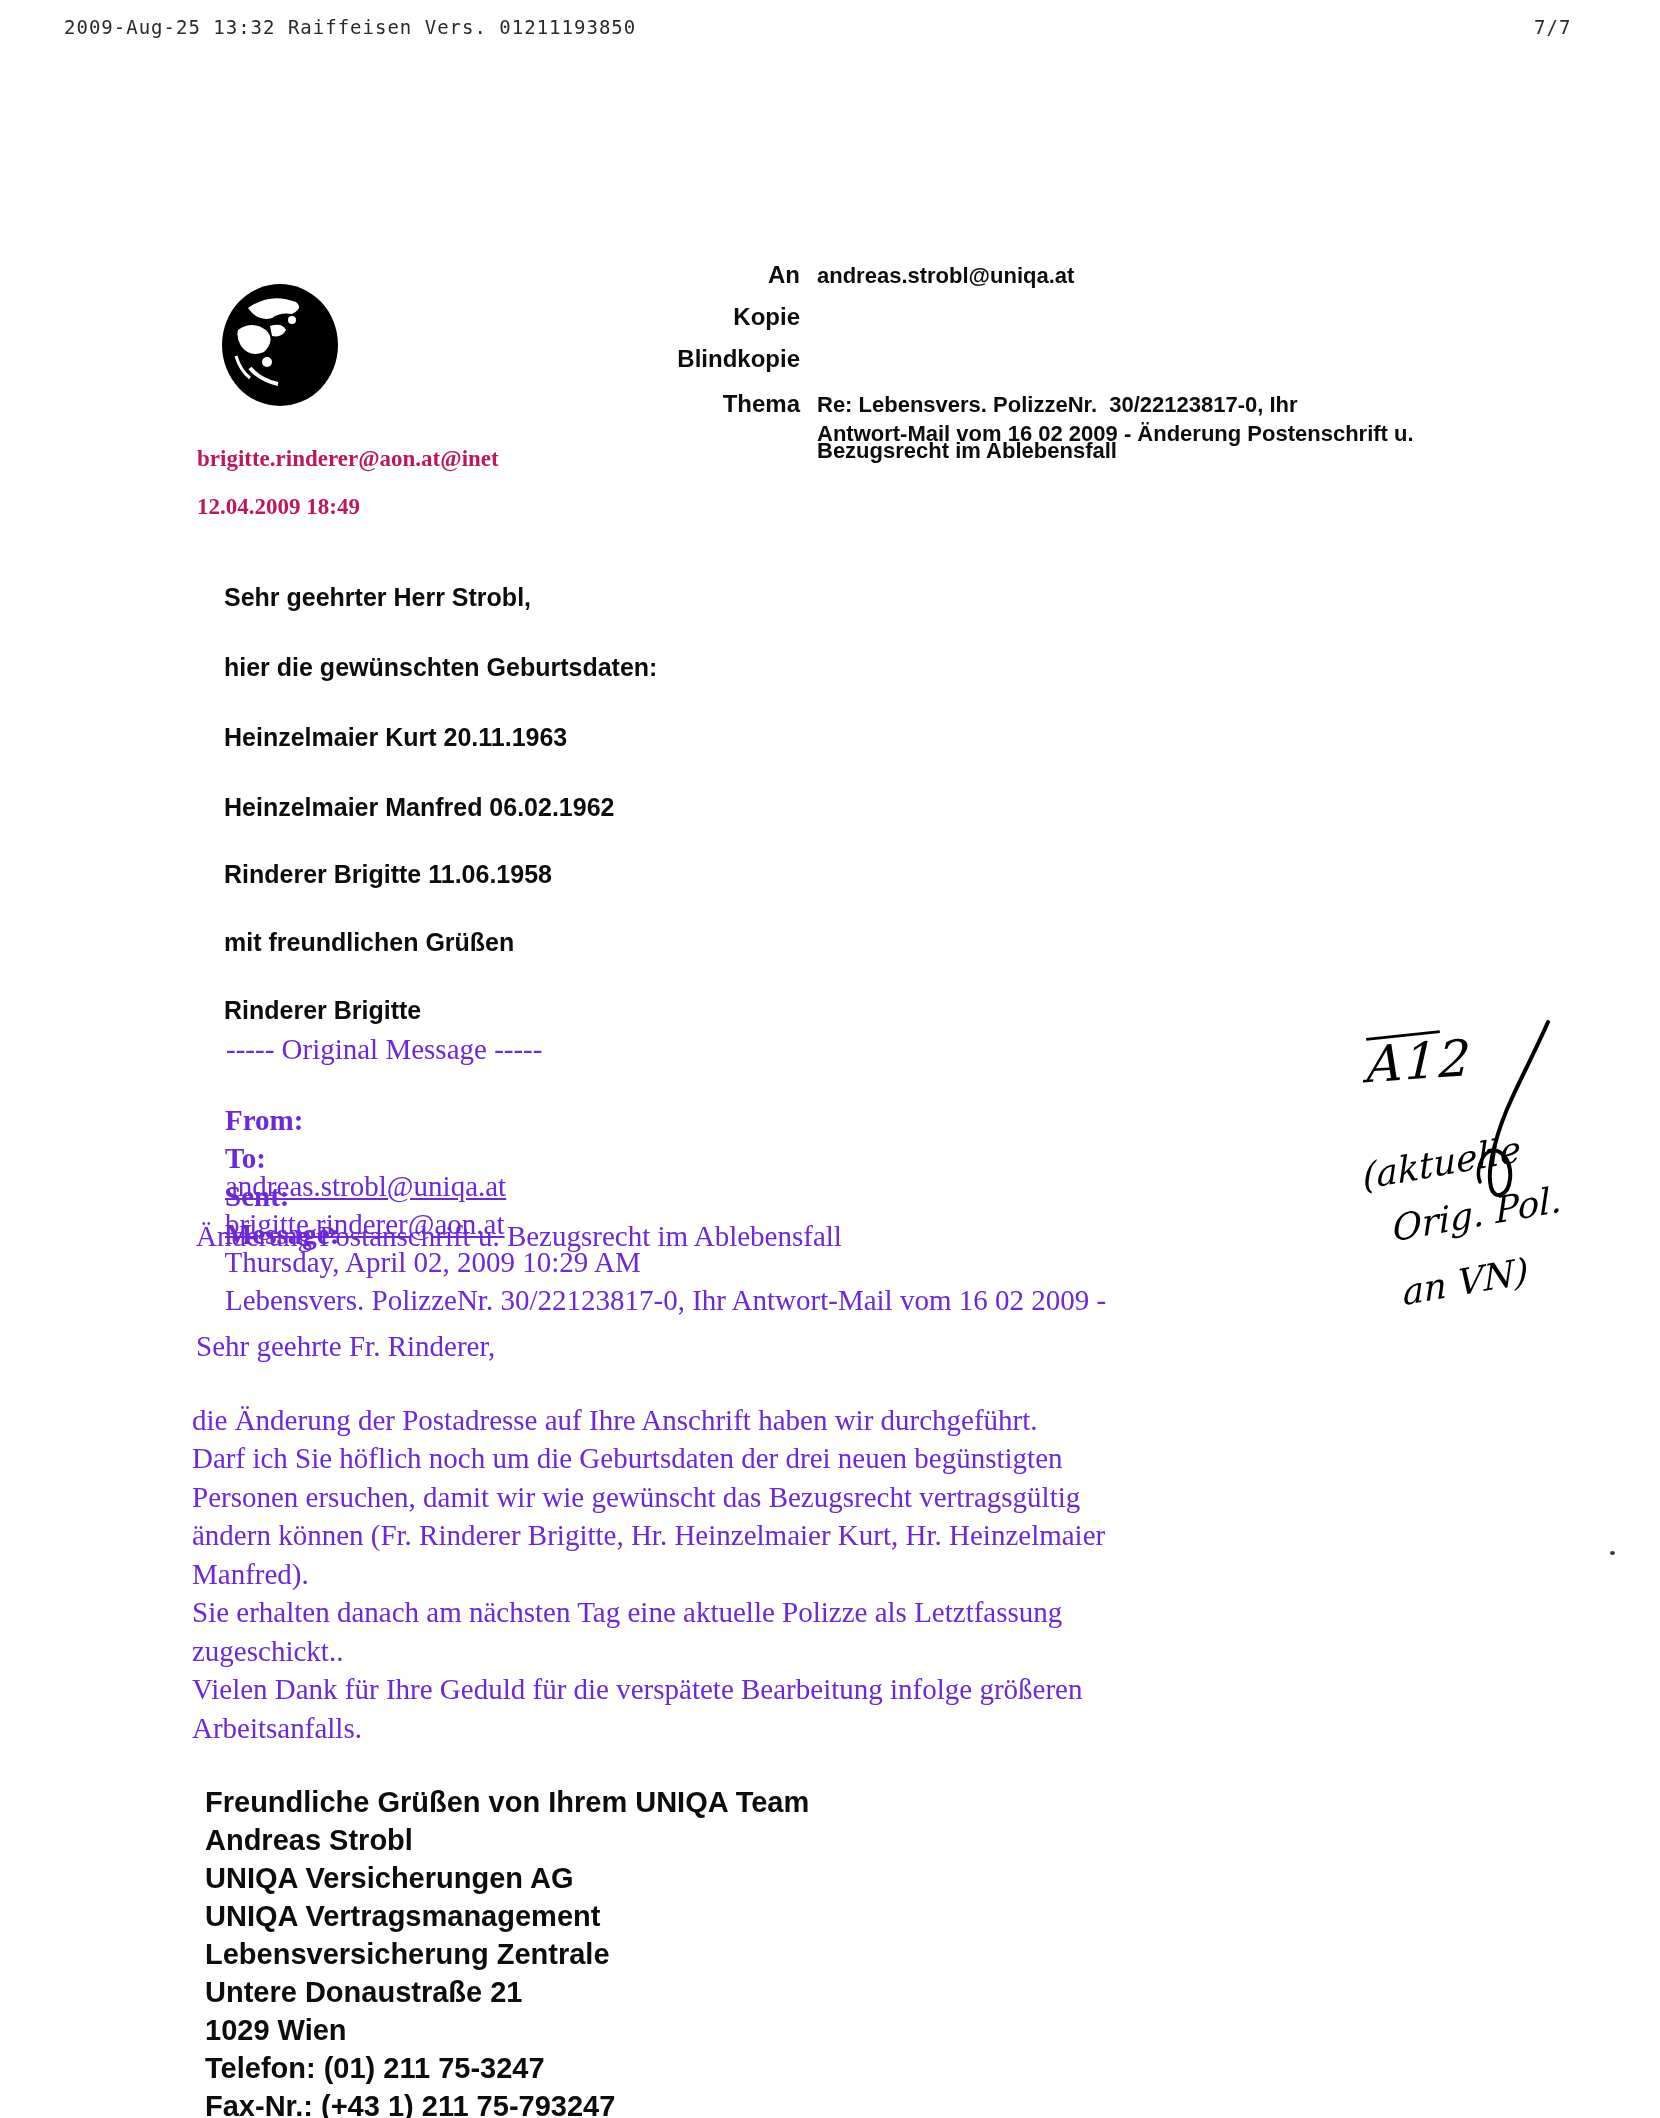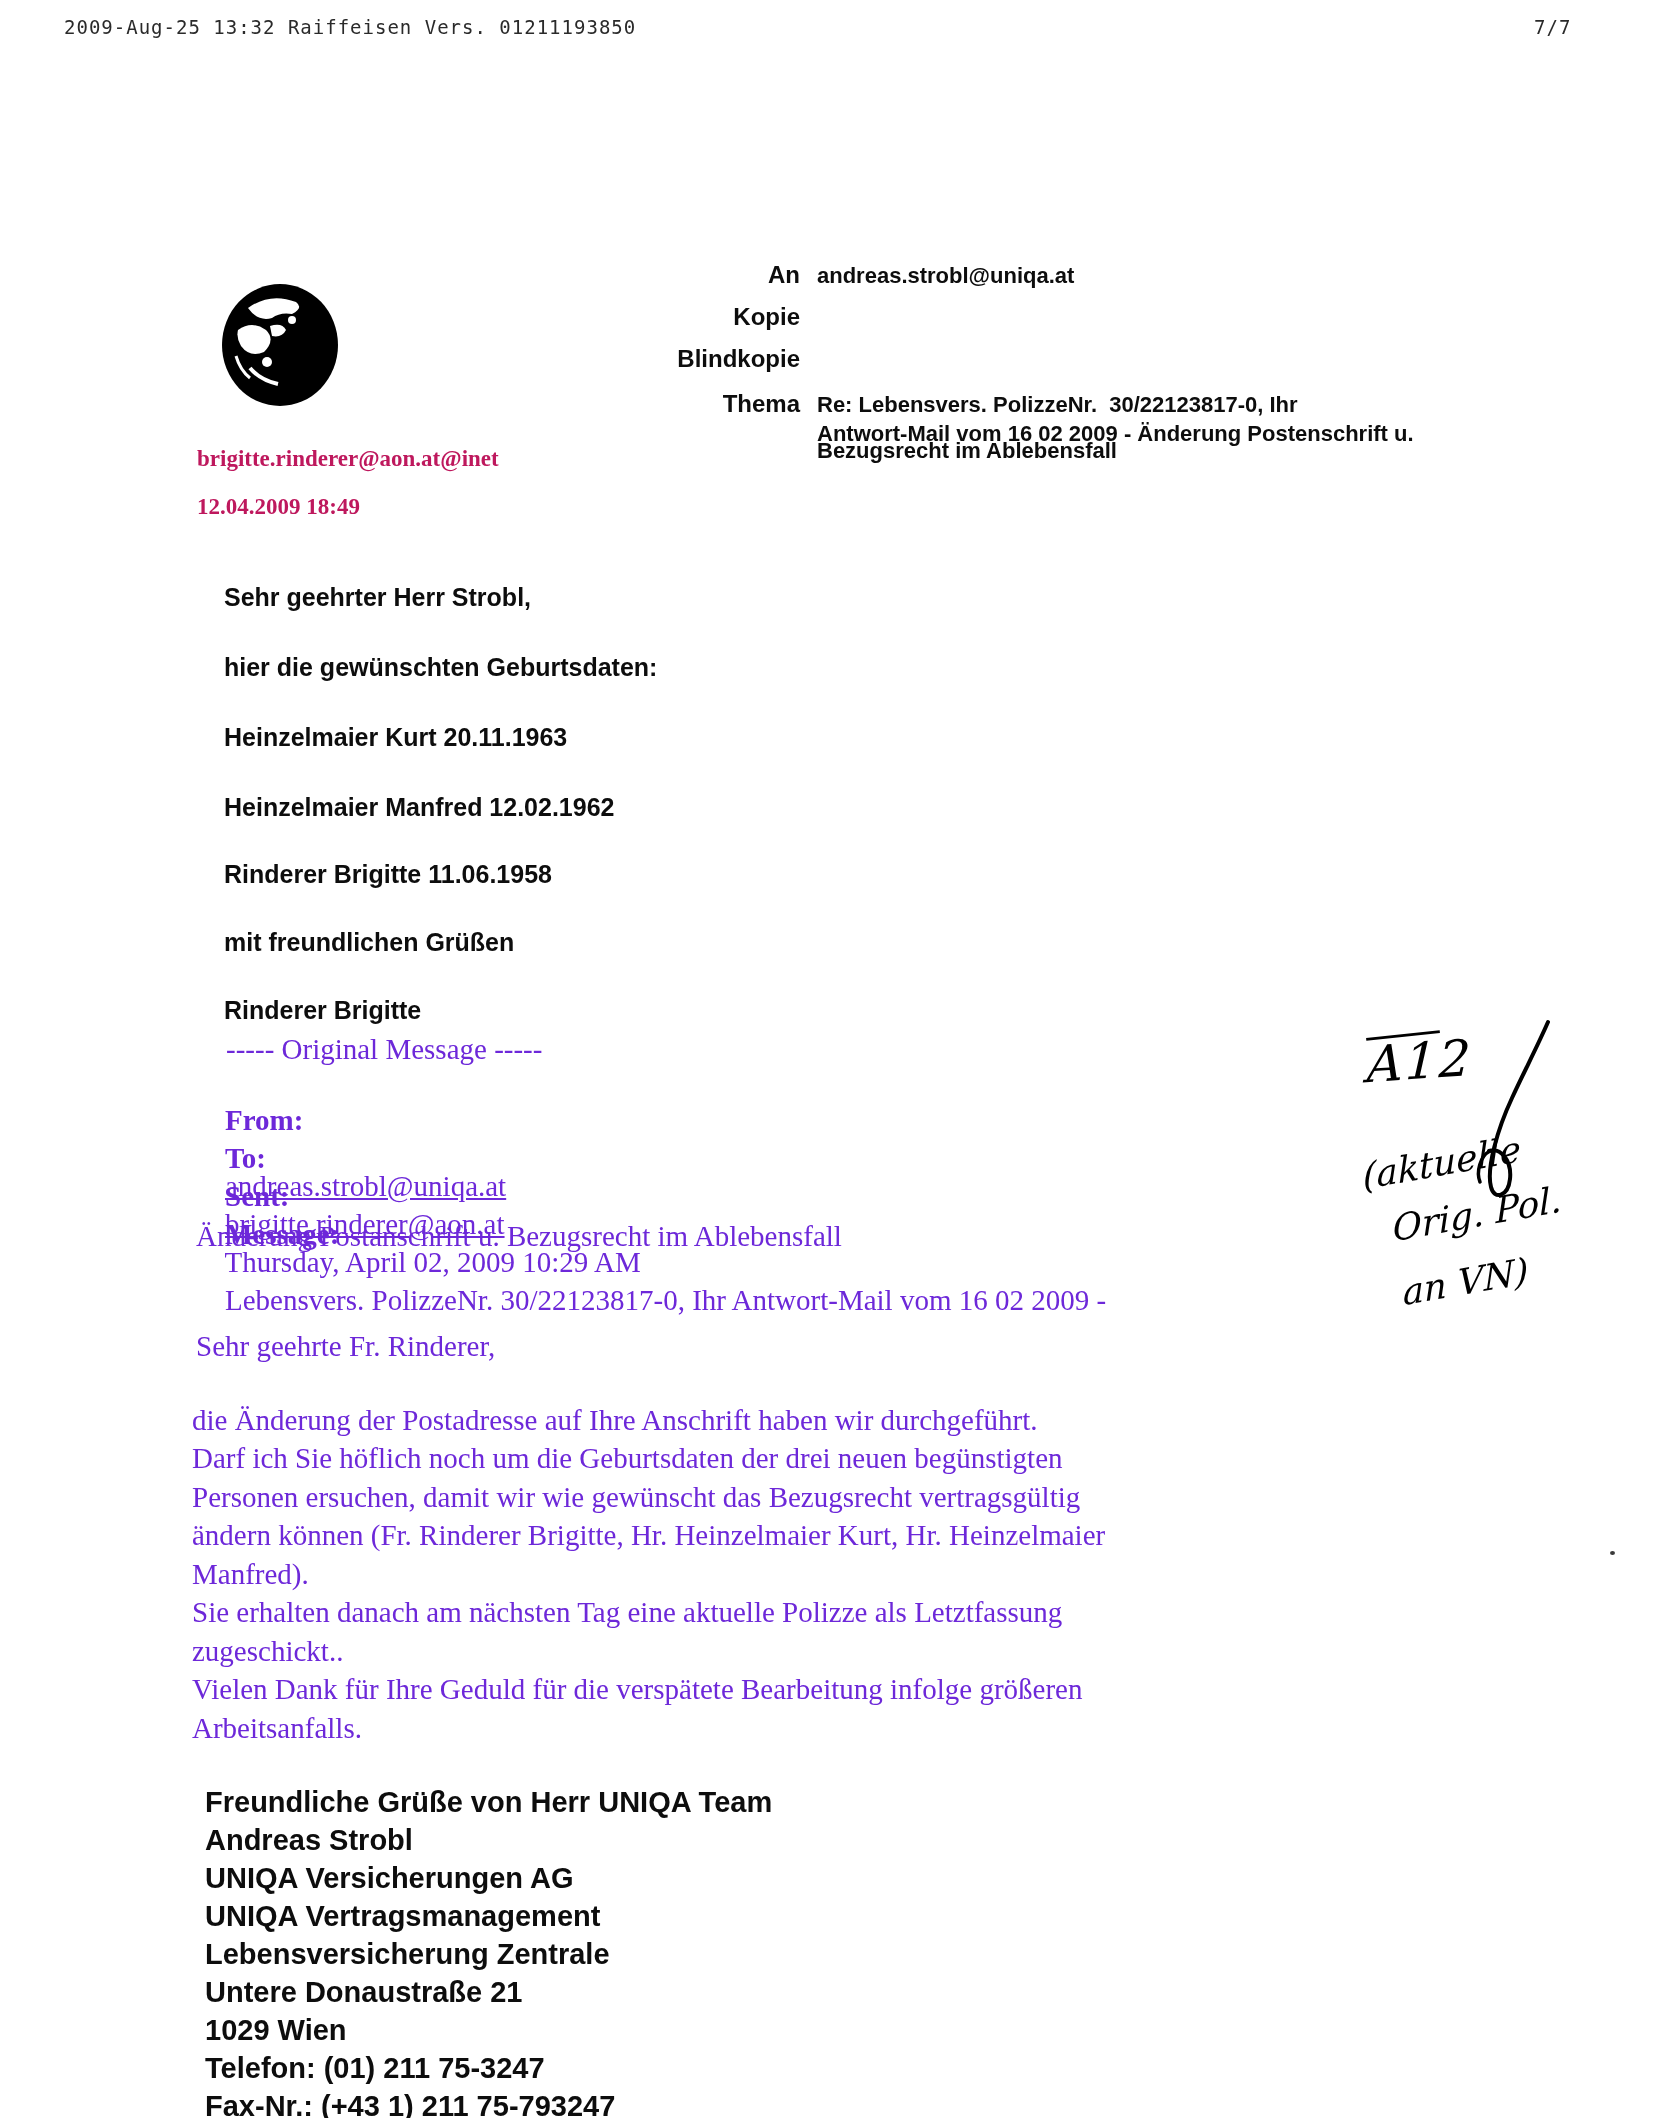"Heinzelmaier Manfred 12.02.1962" div.abs { text: 12.02.1962 -> 06.02.1962 }
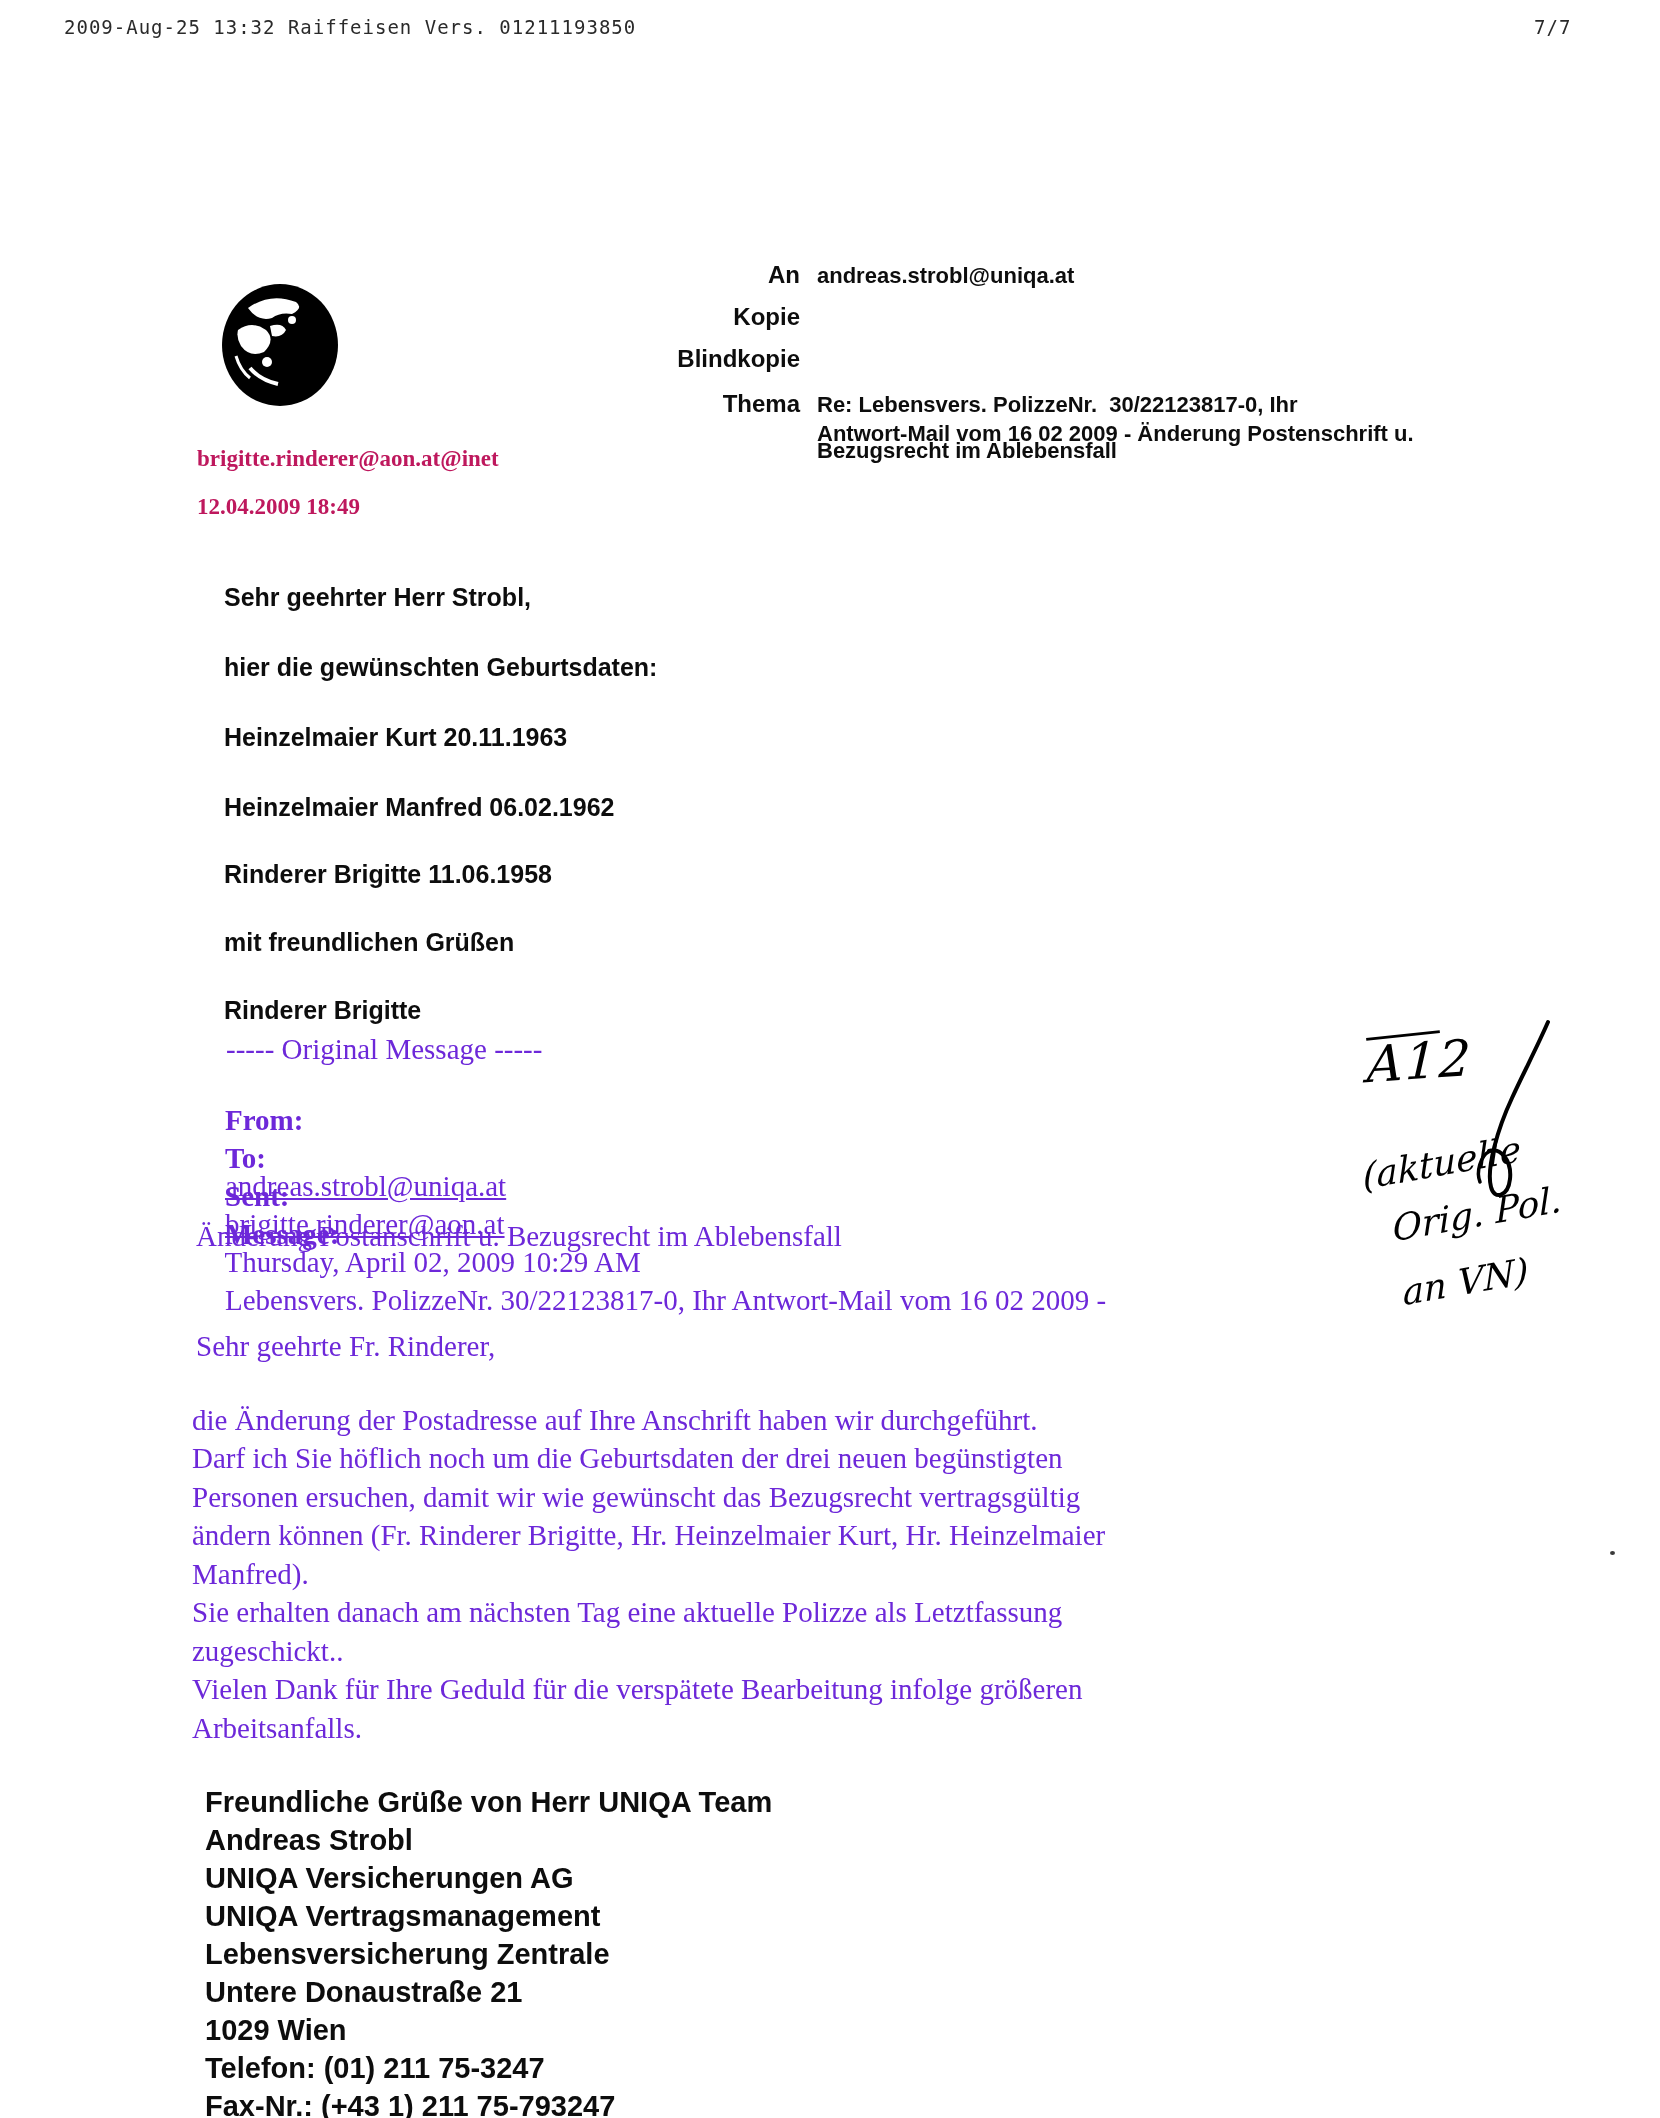"Freundliche Grüße von Herr UNIQA" div.abs { text: Grüße von Herr -> Grüßen von Ihrem }
